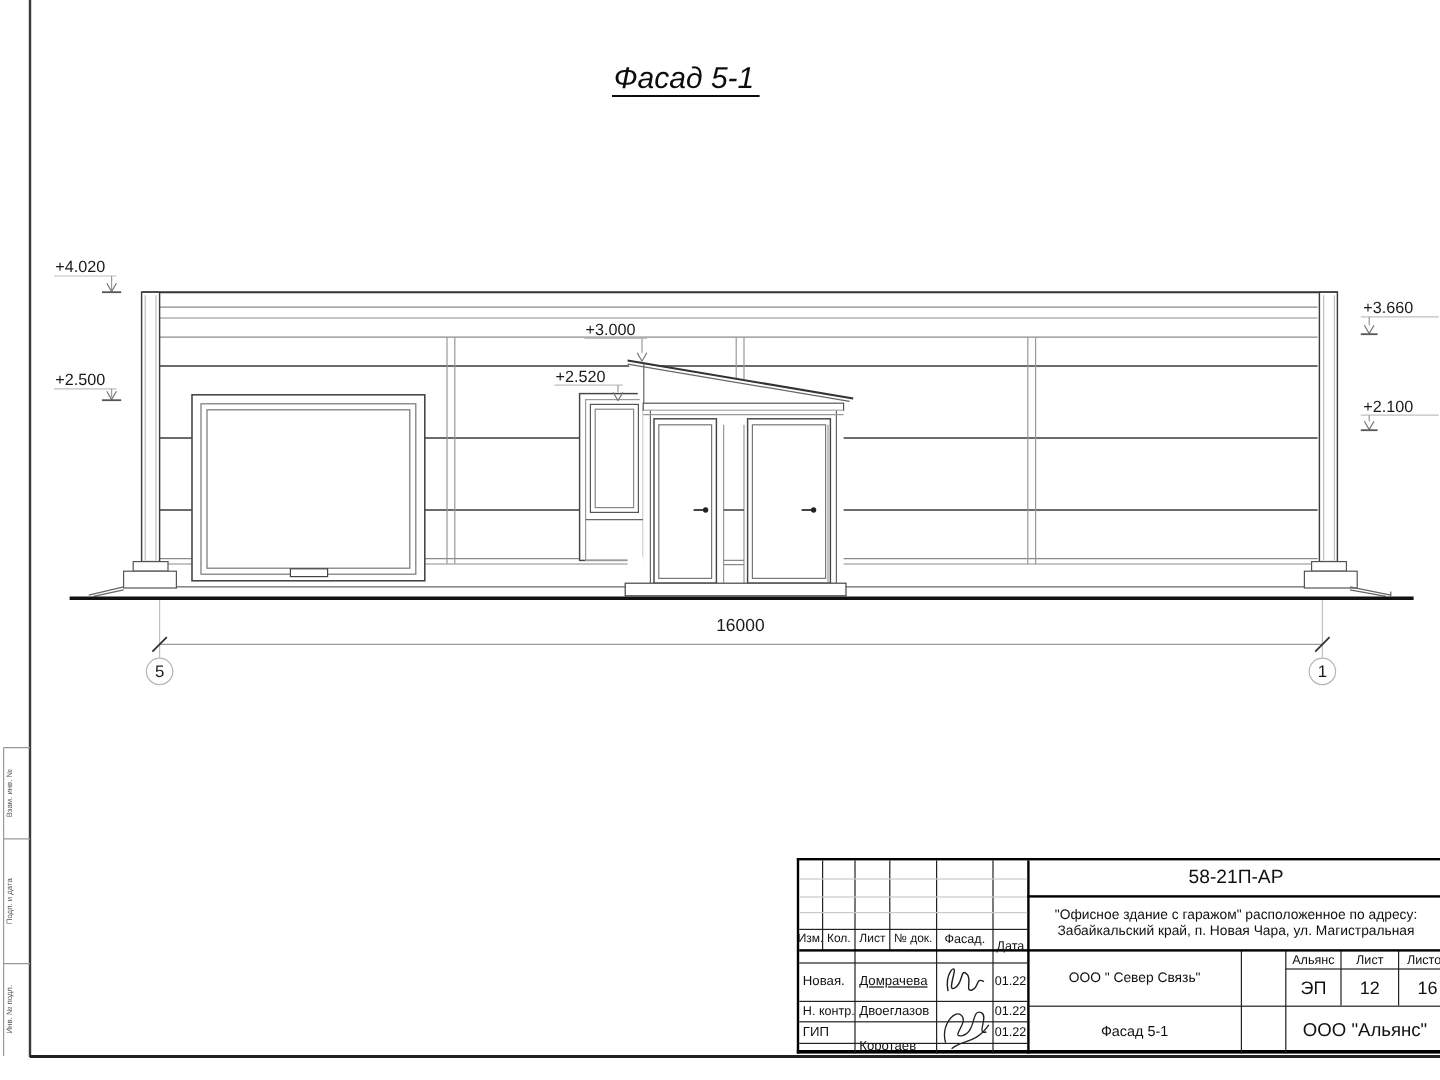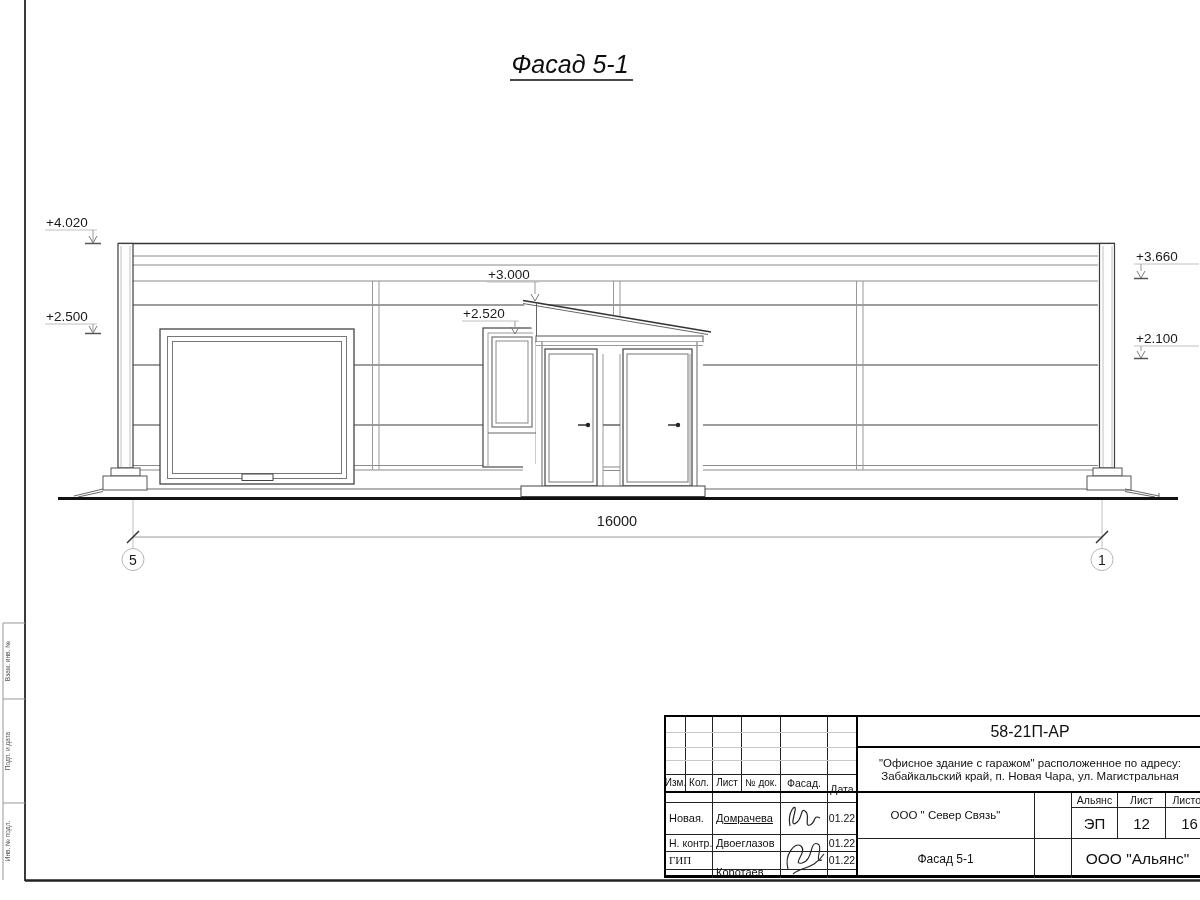"ГИП" div.cell { font-family: Liberation Serif, serif -> none }
